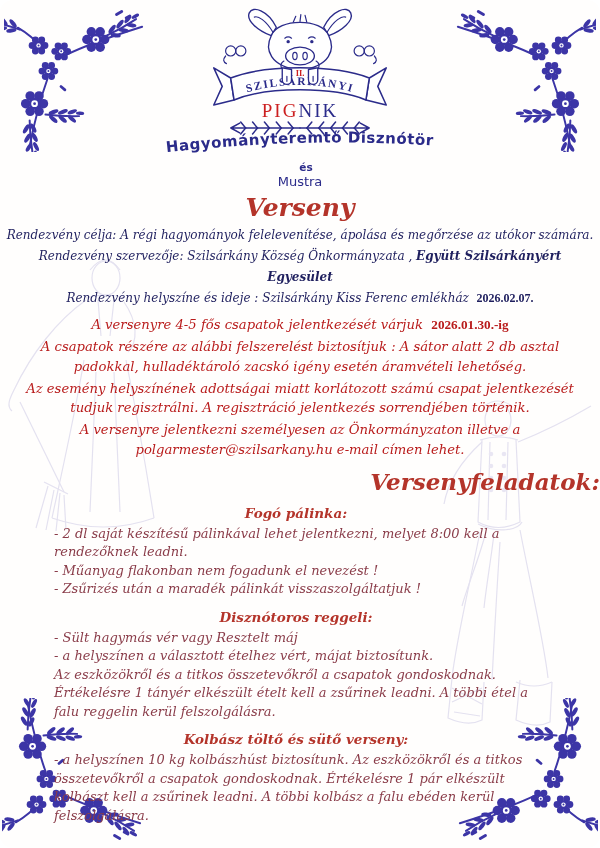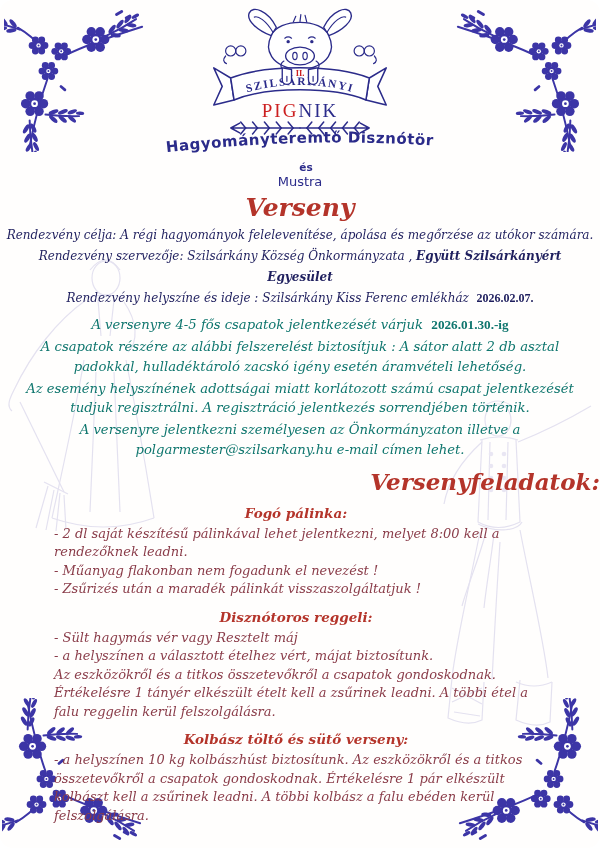"A versenyre 4-5 fős csapatok" .maroon { color: #0f766e -> #b91c1c }
